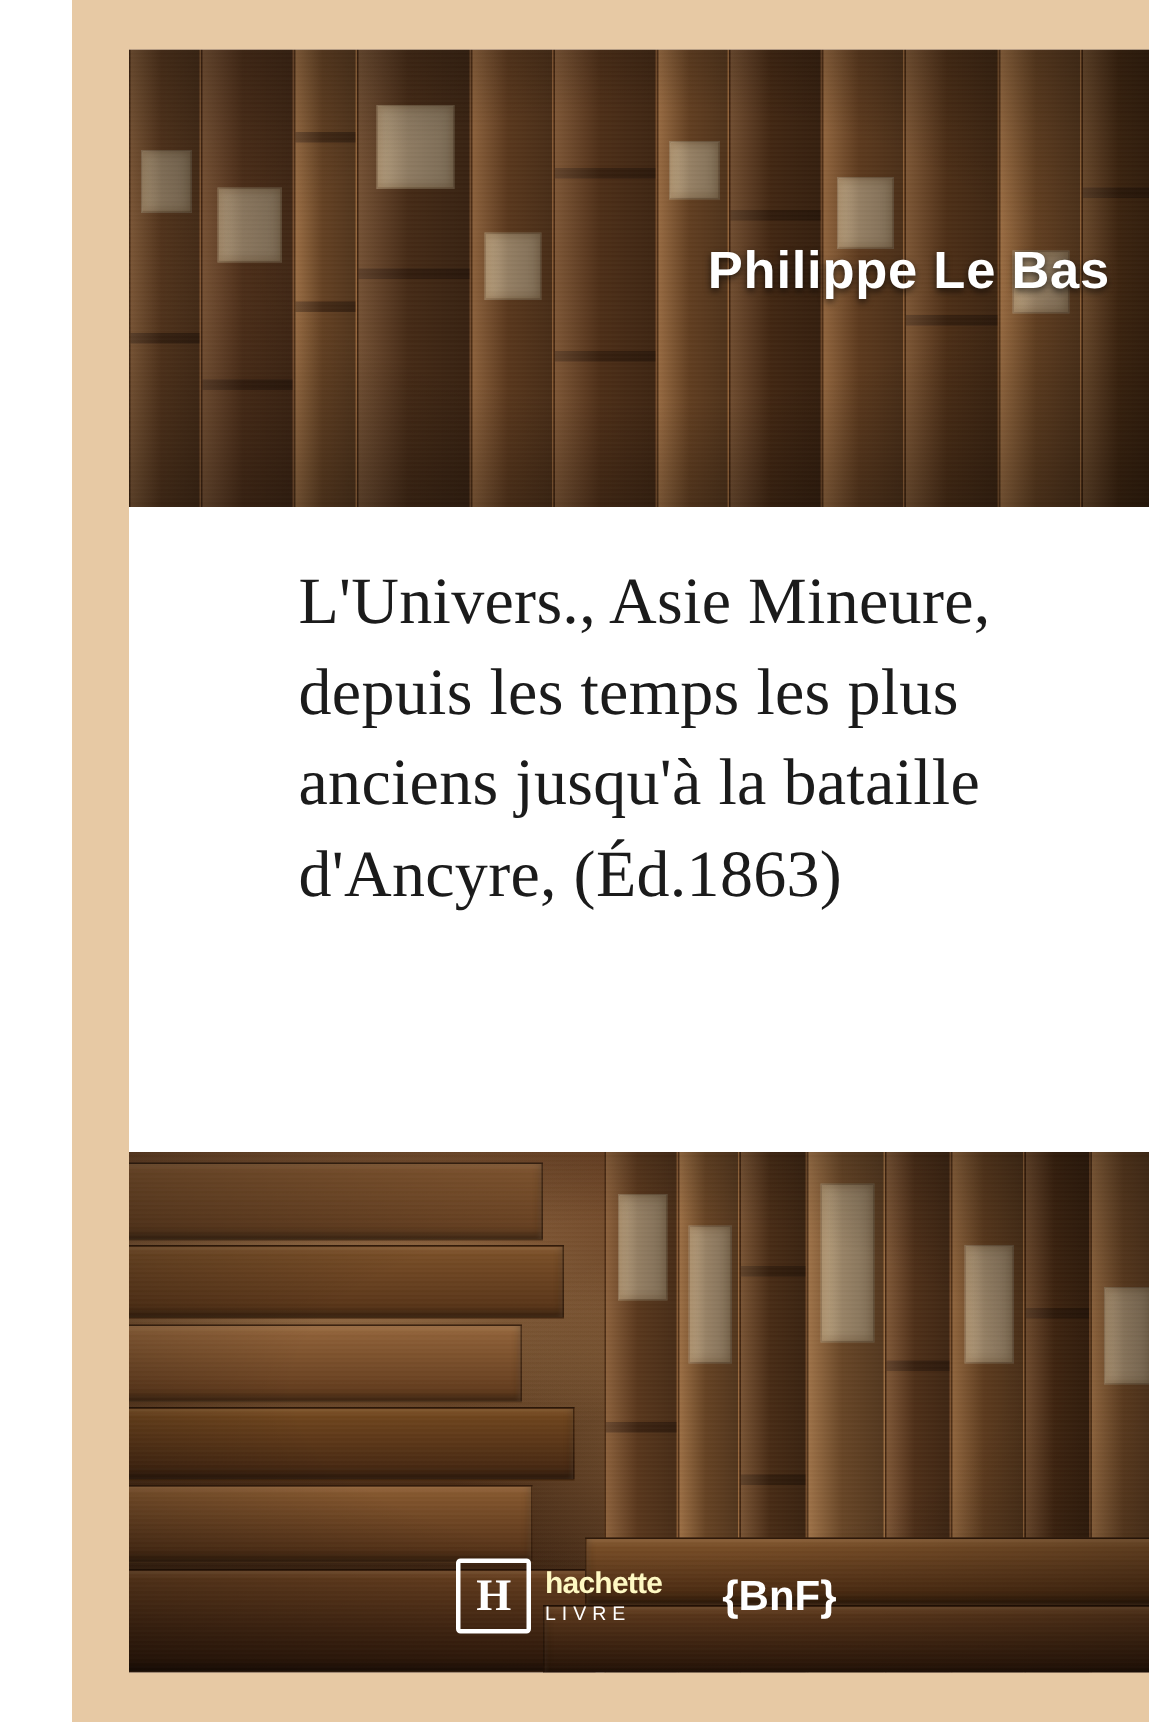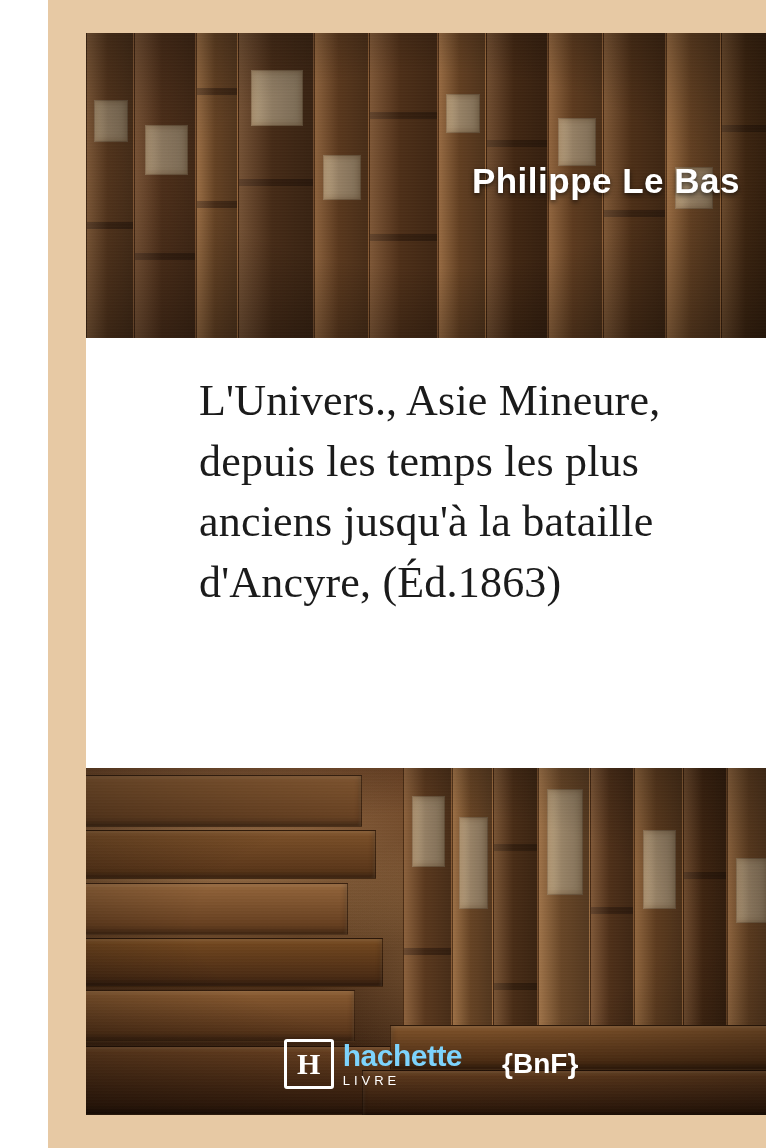"hachette" .hachette-name { color: #7dd3fc -> #fef9c3; font-size: 30px -> 20px }
